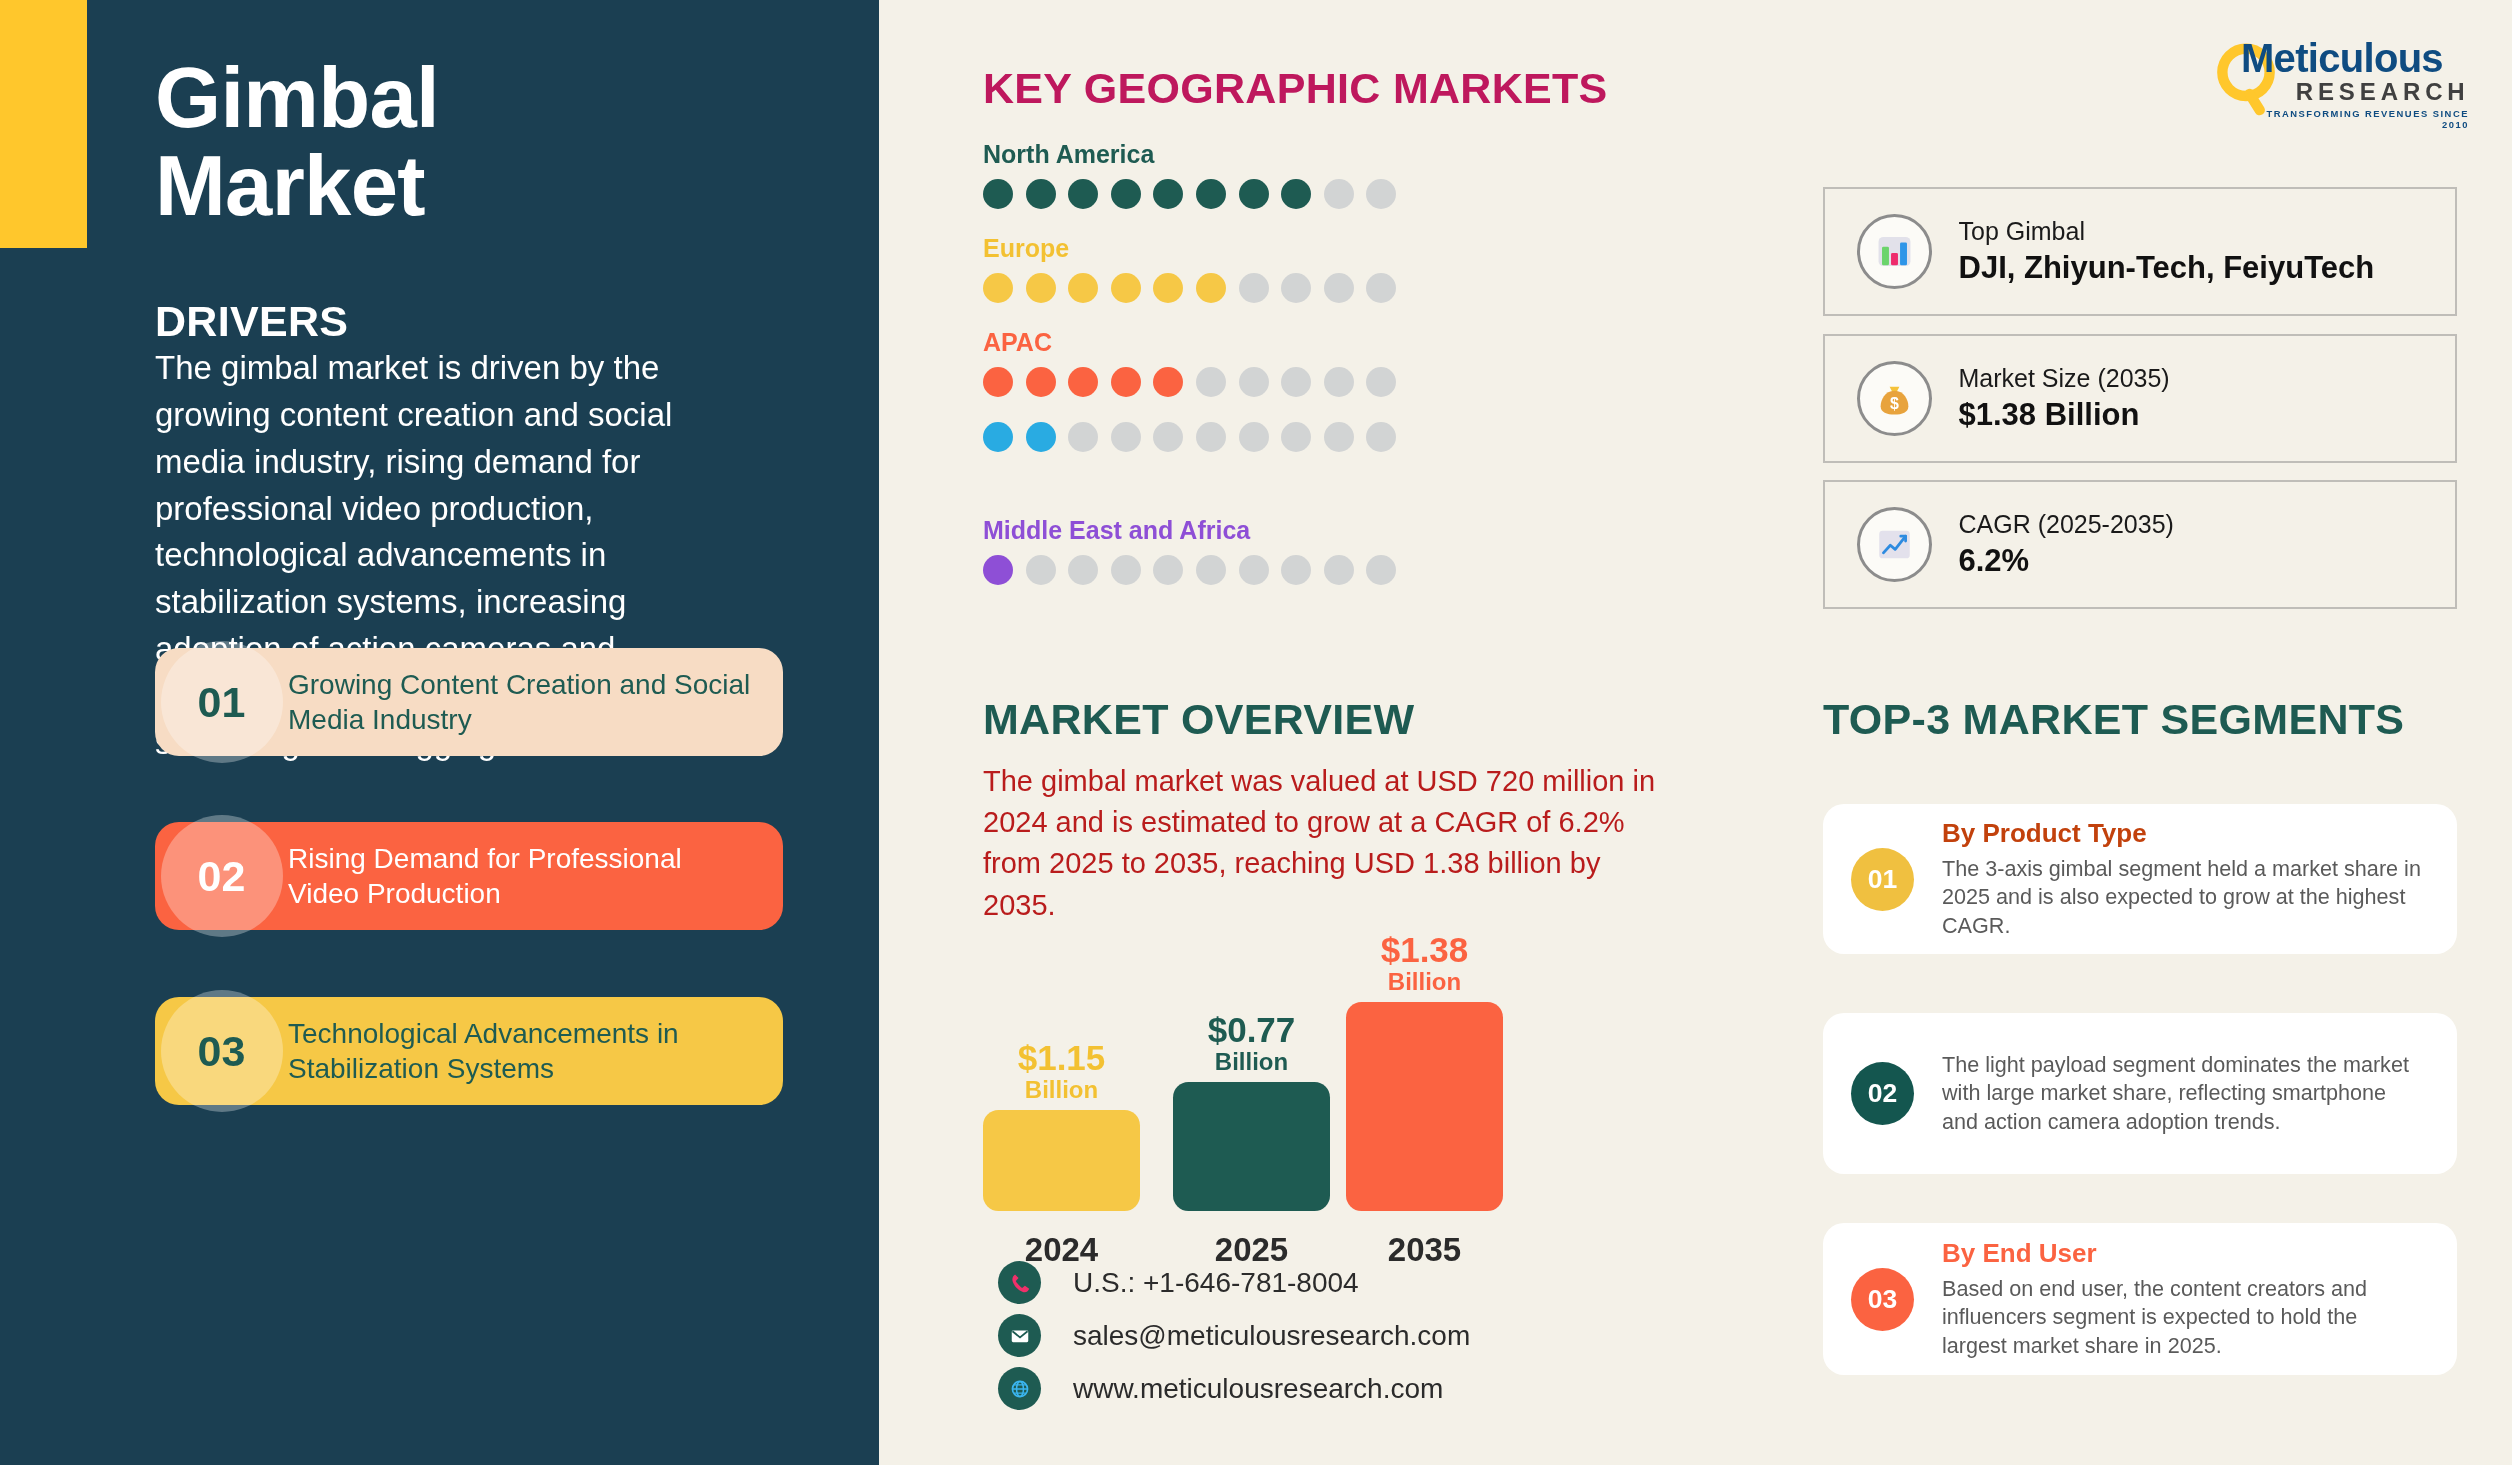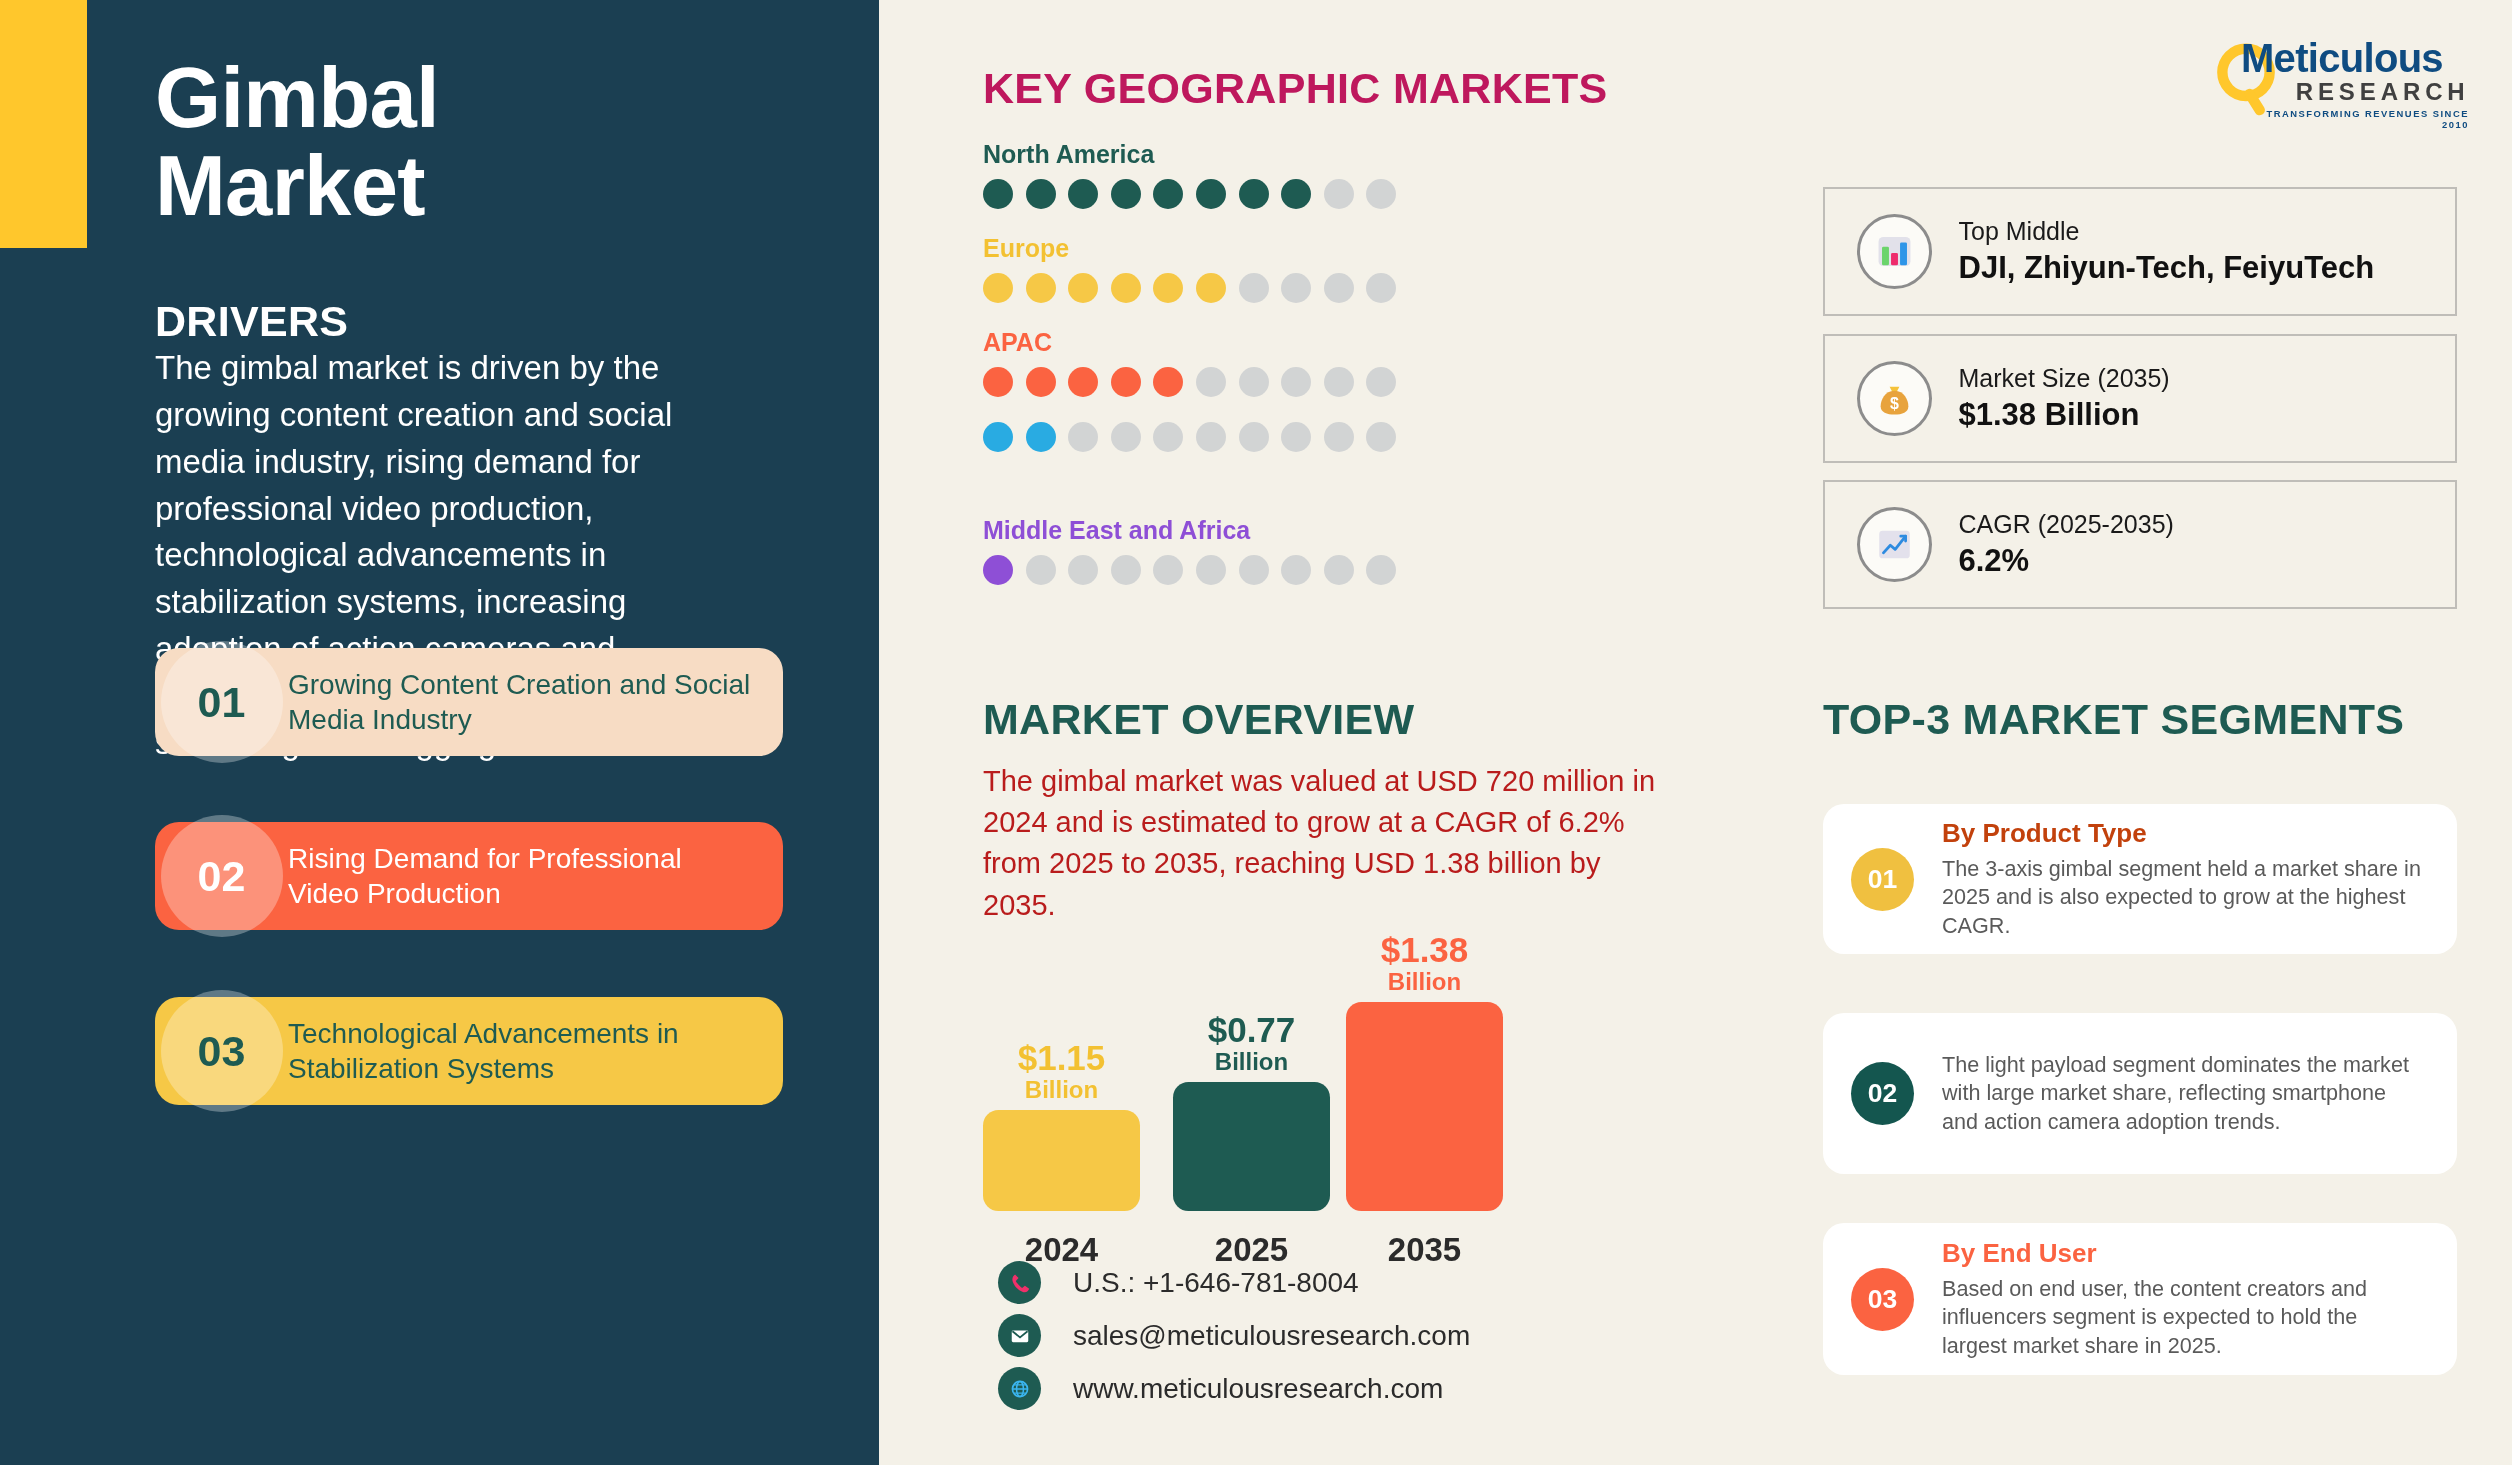"Top Middle" div.stat-label { text: Middle -> Gimbal }
